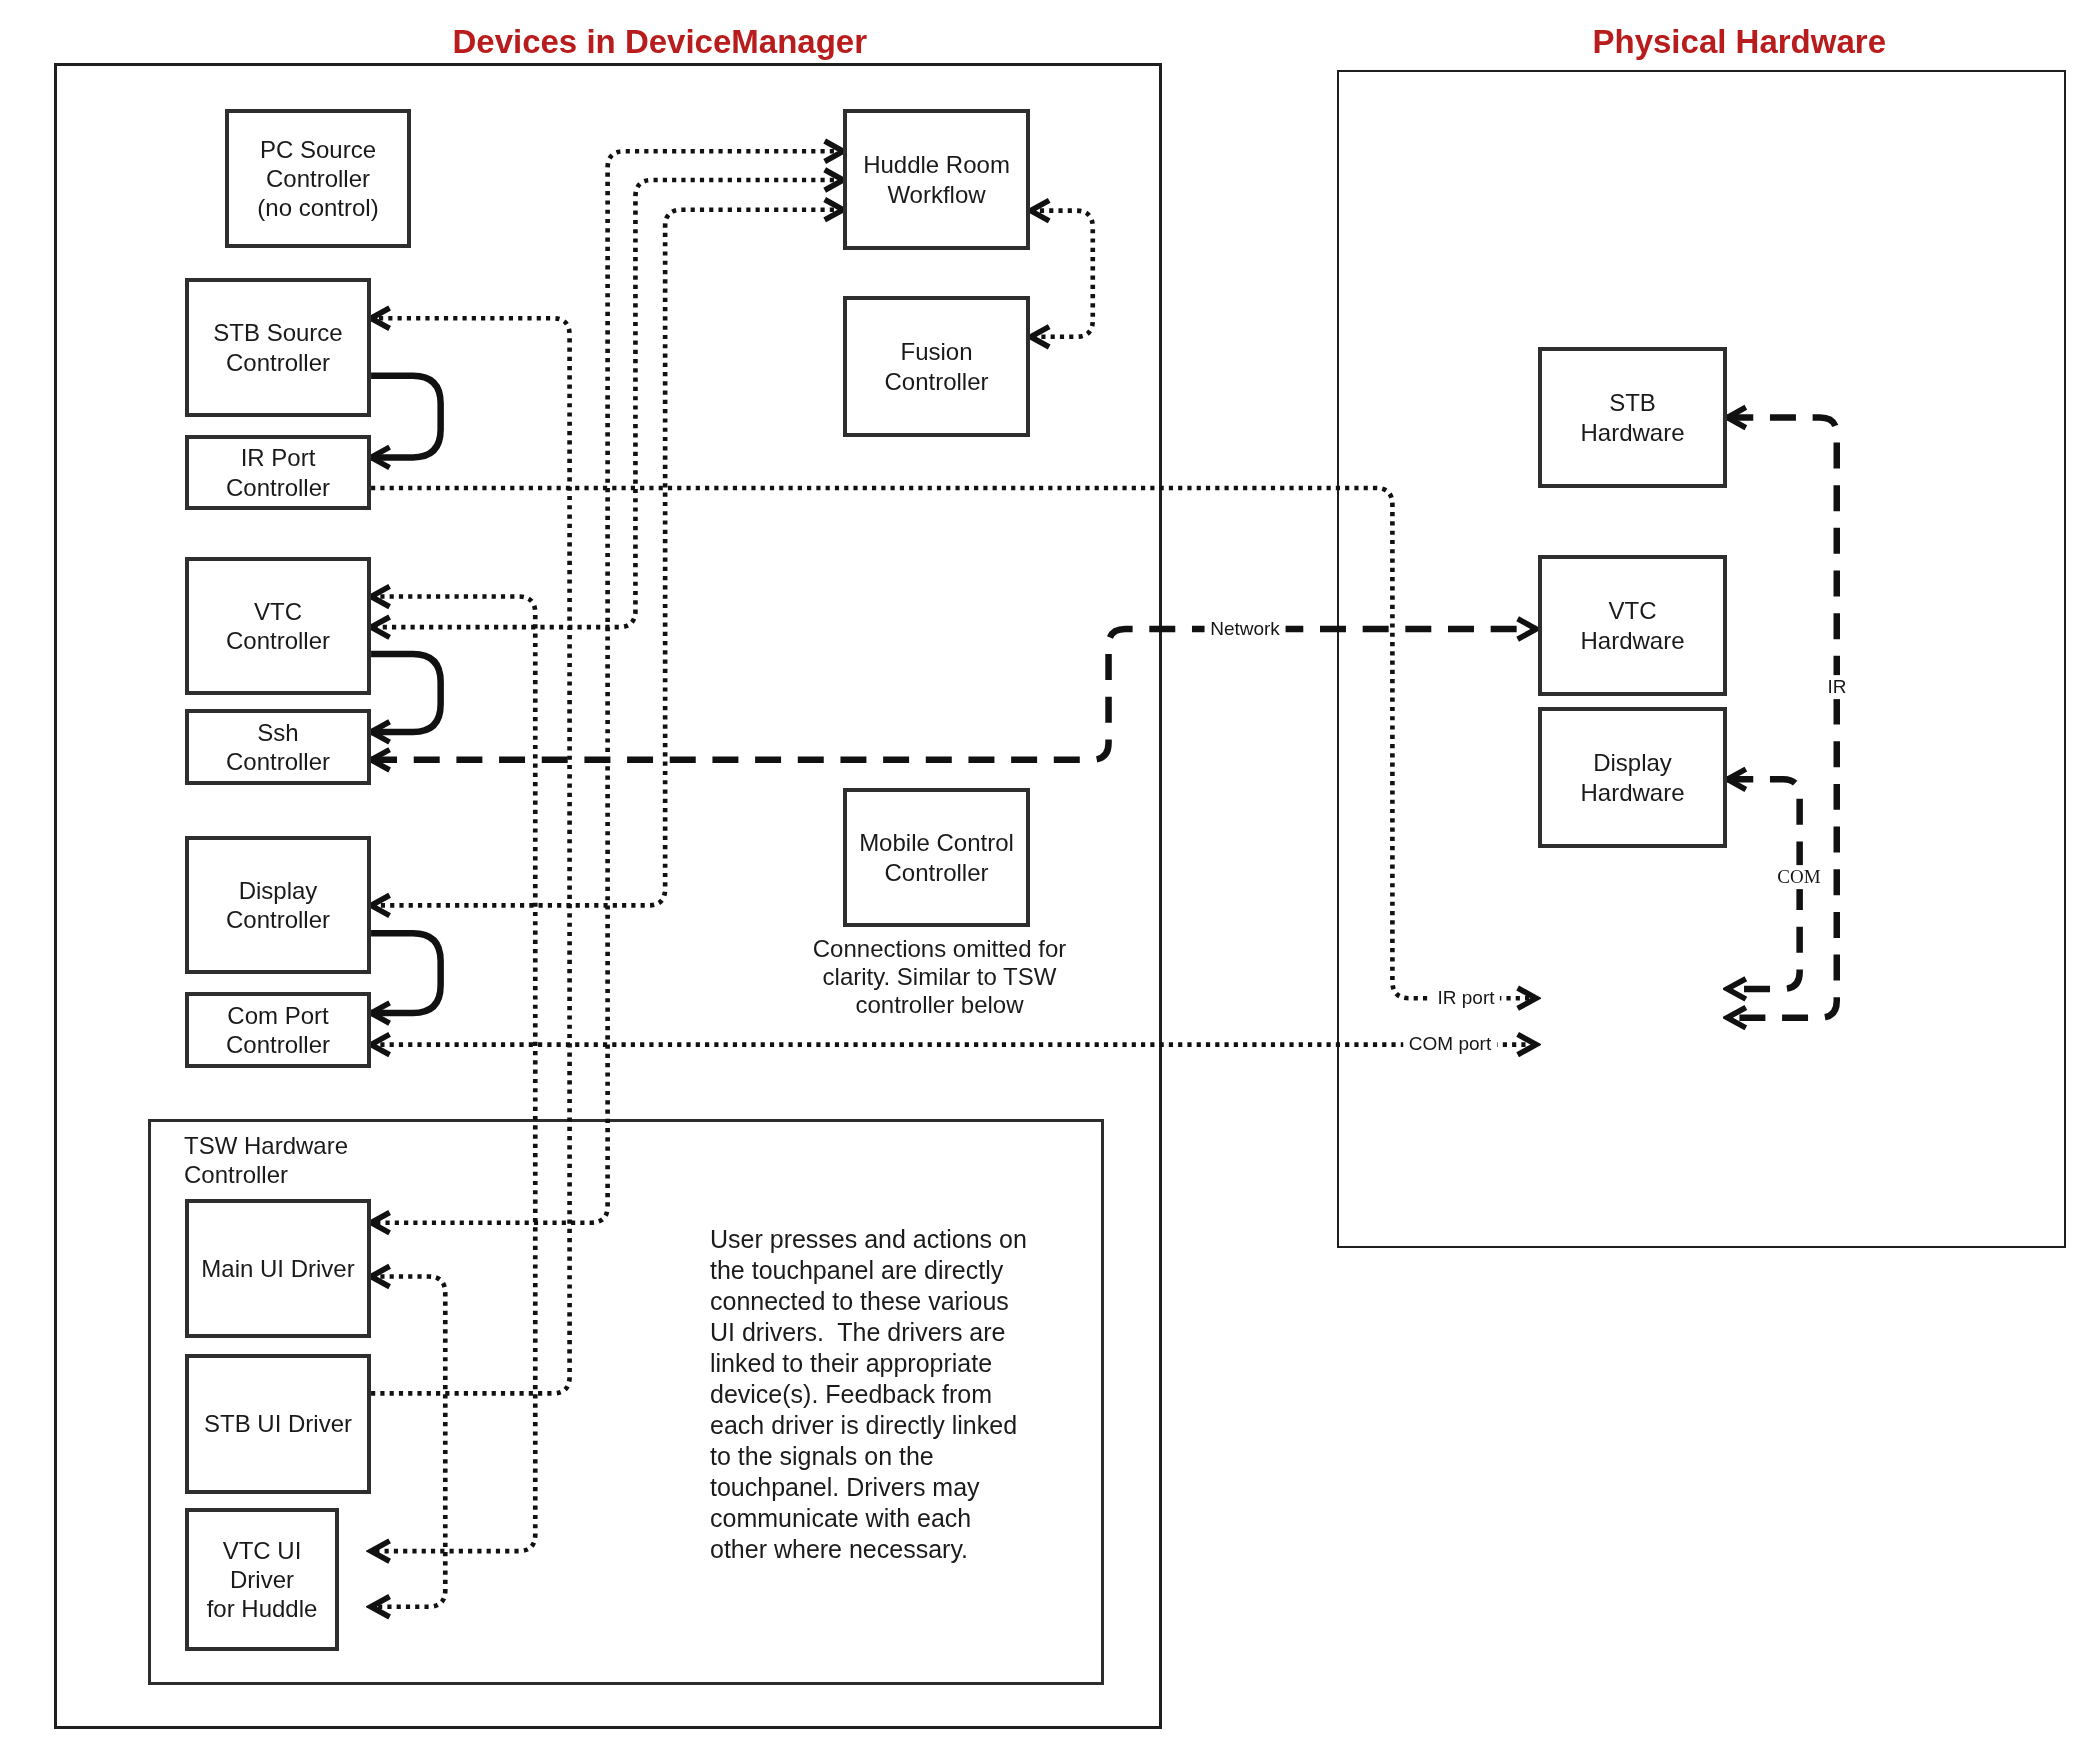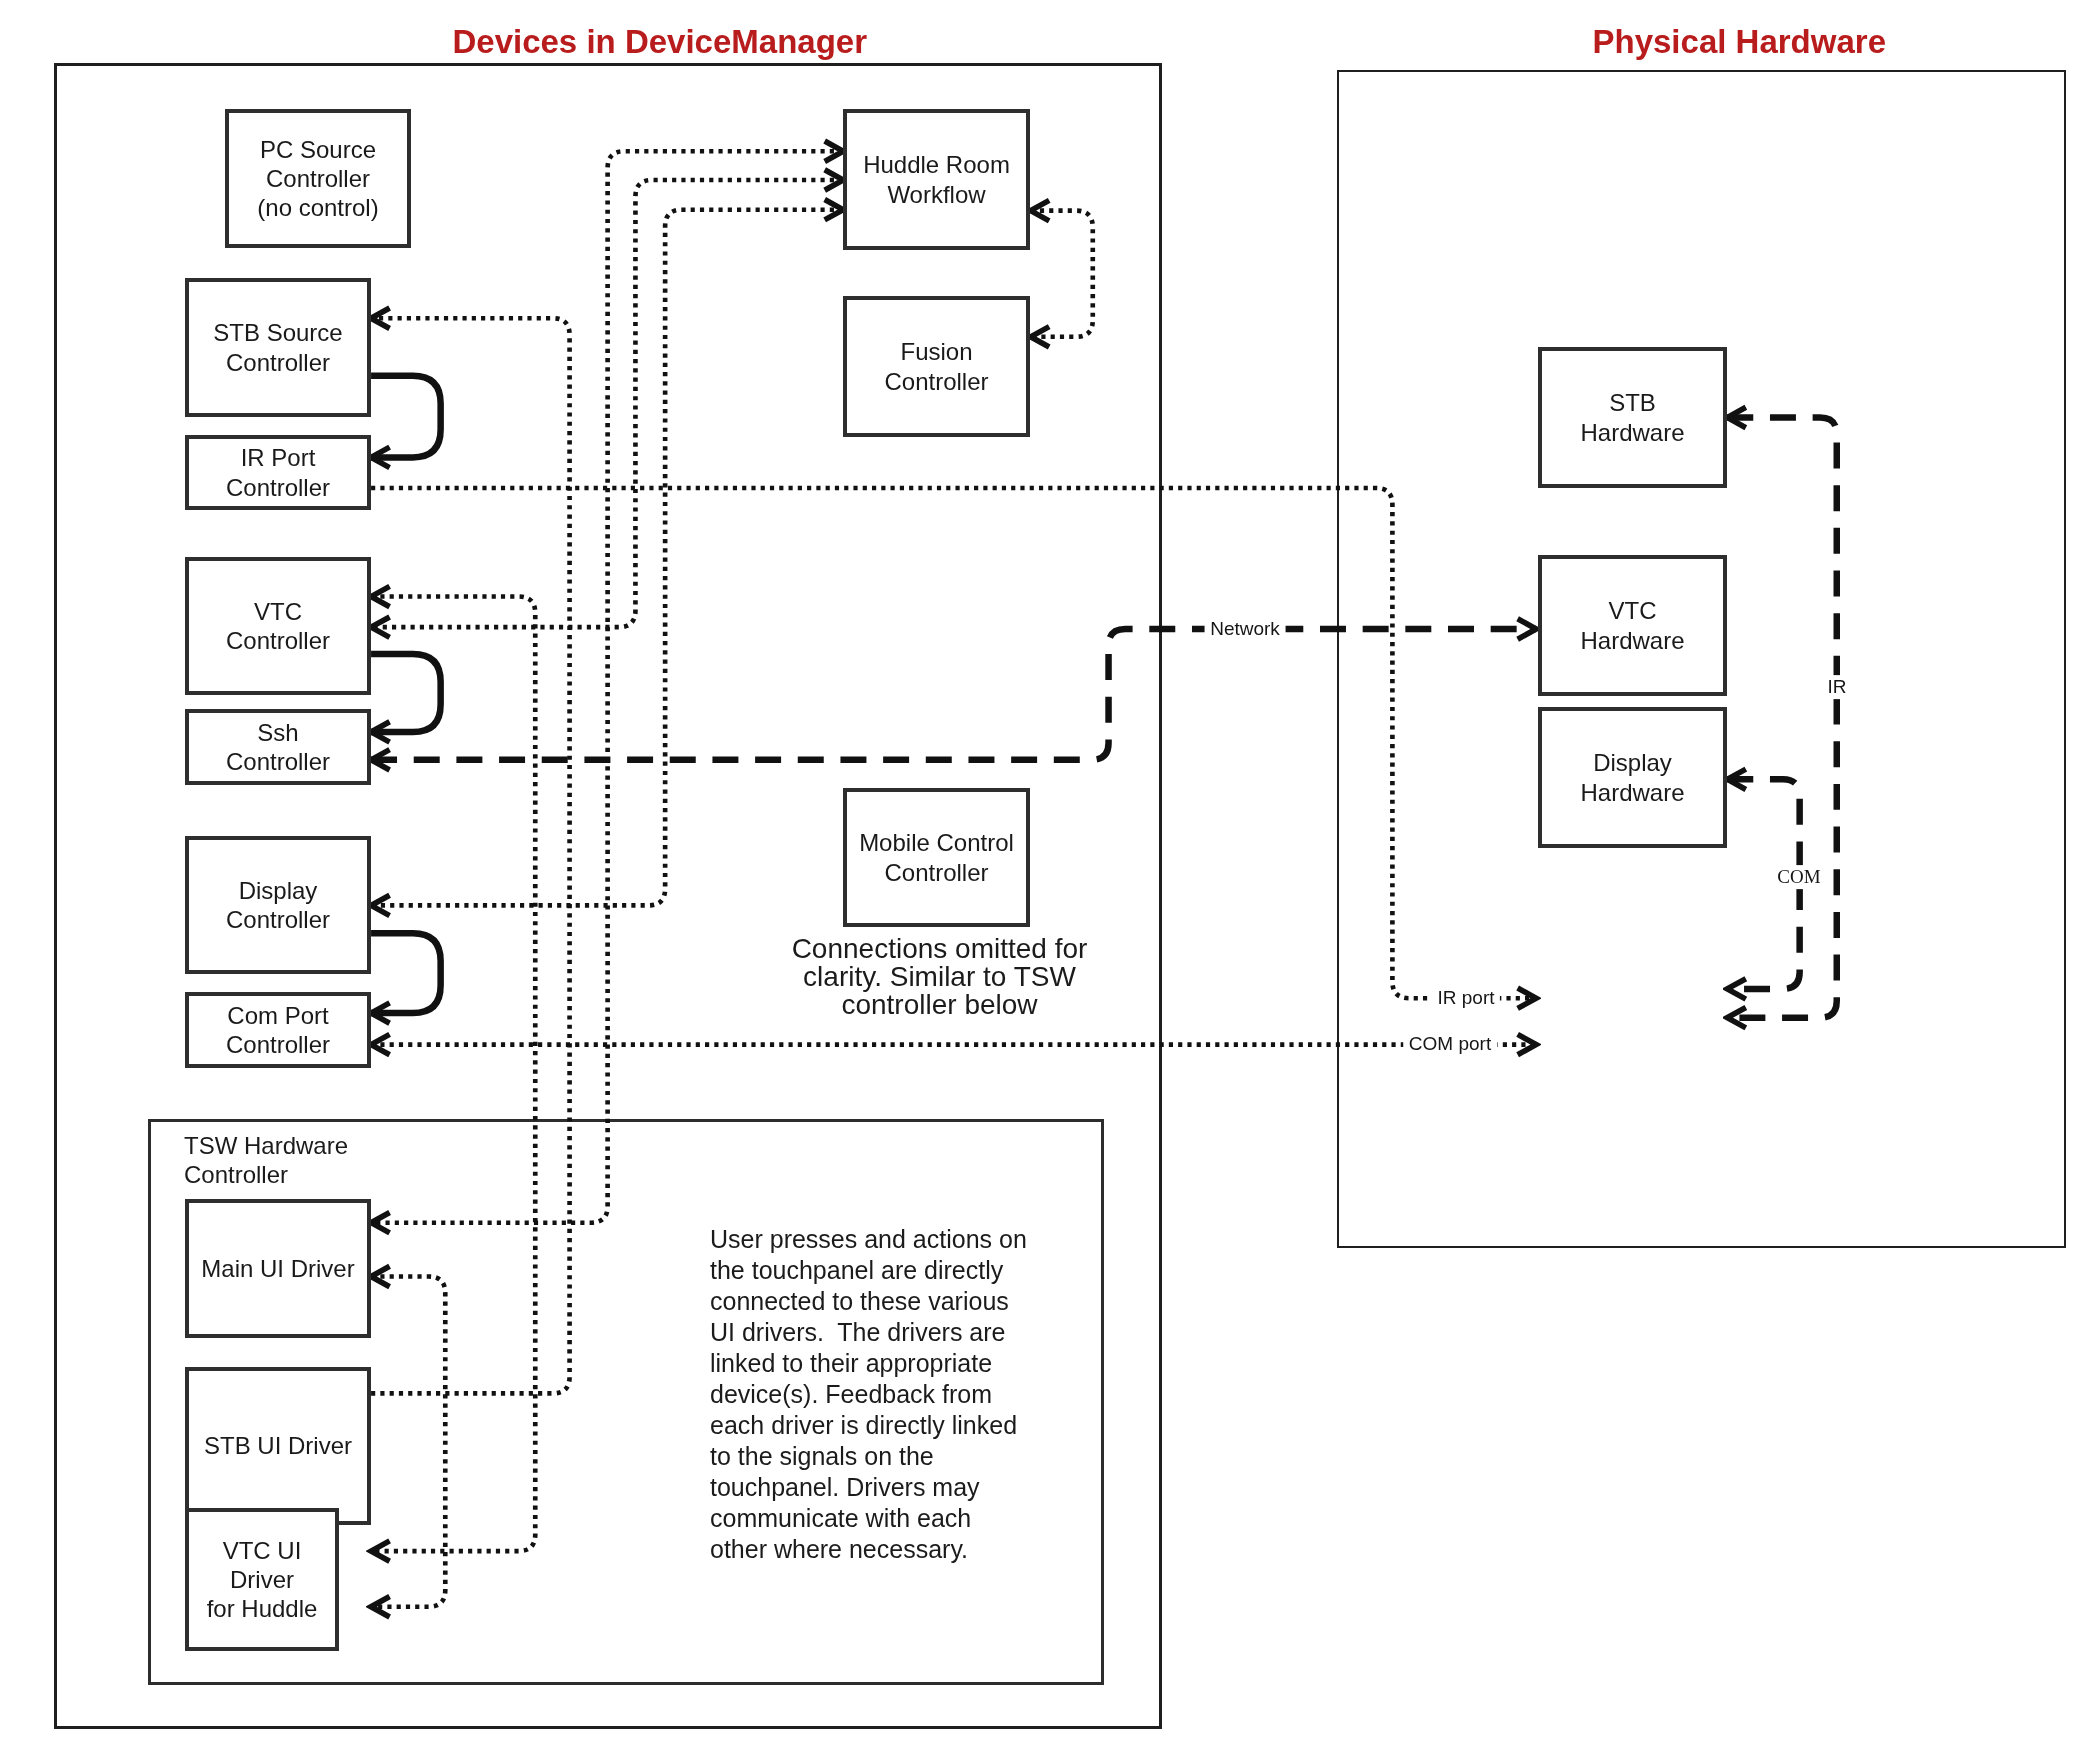"Connections omitted for" .mobile-note { font-size: 28px -> 24px }
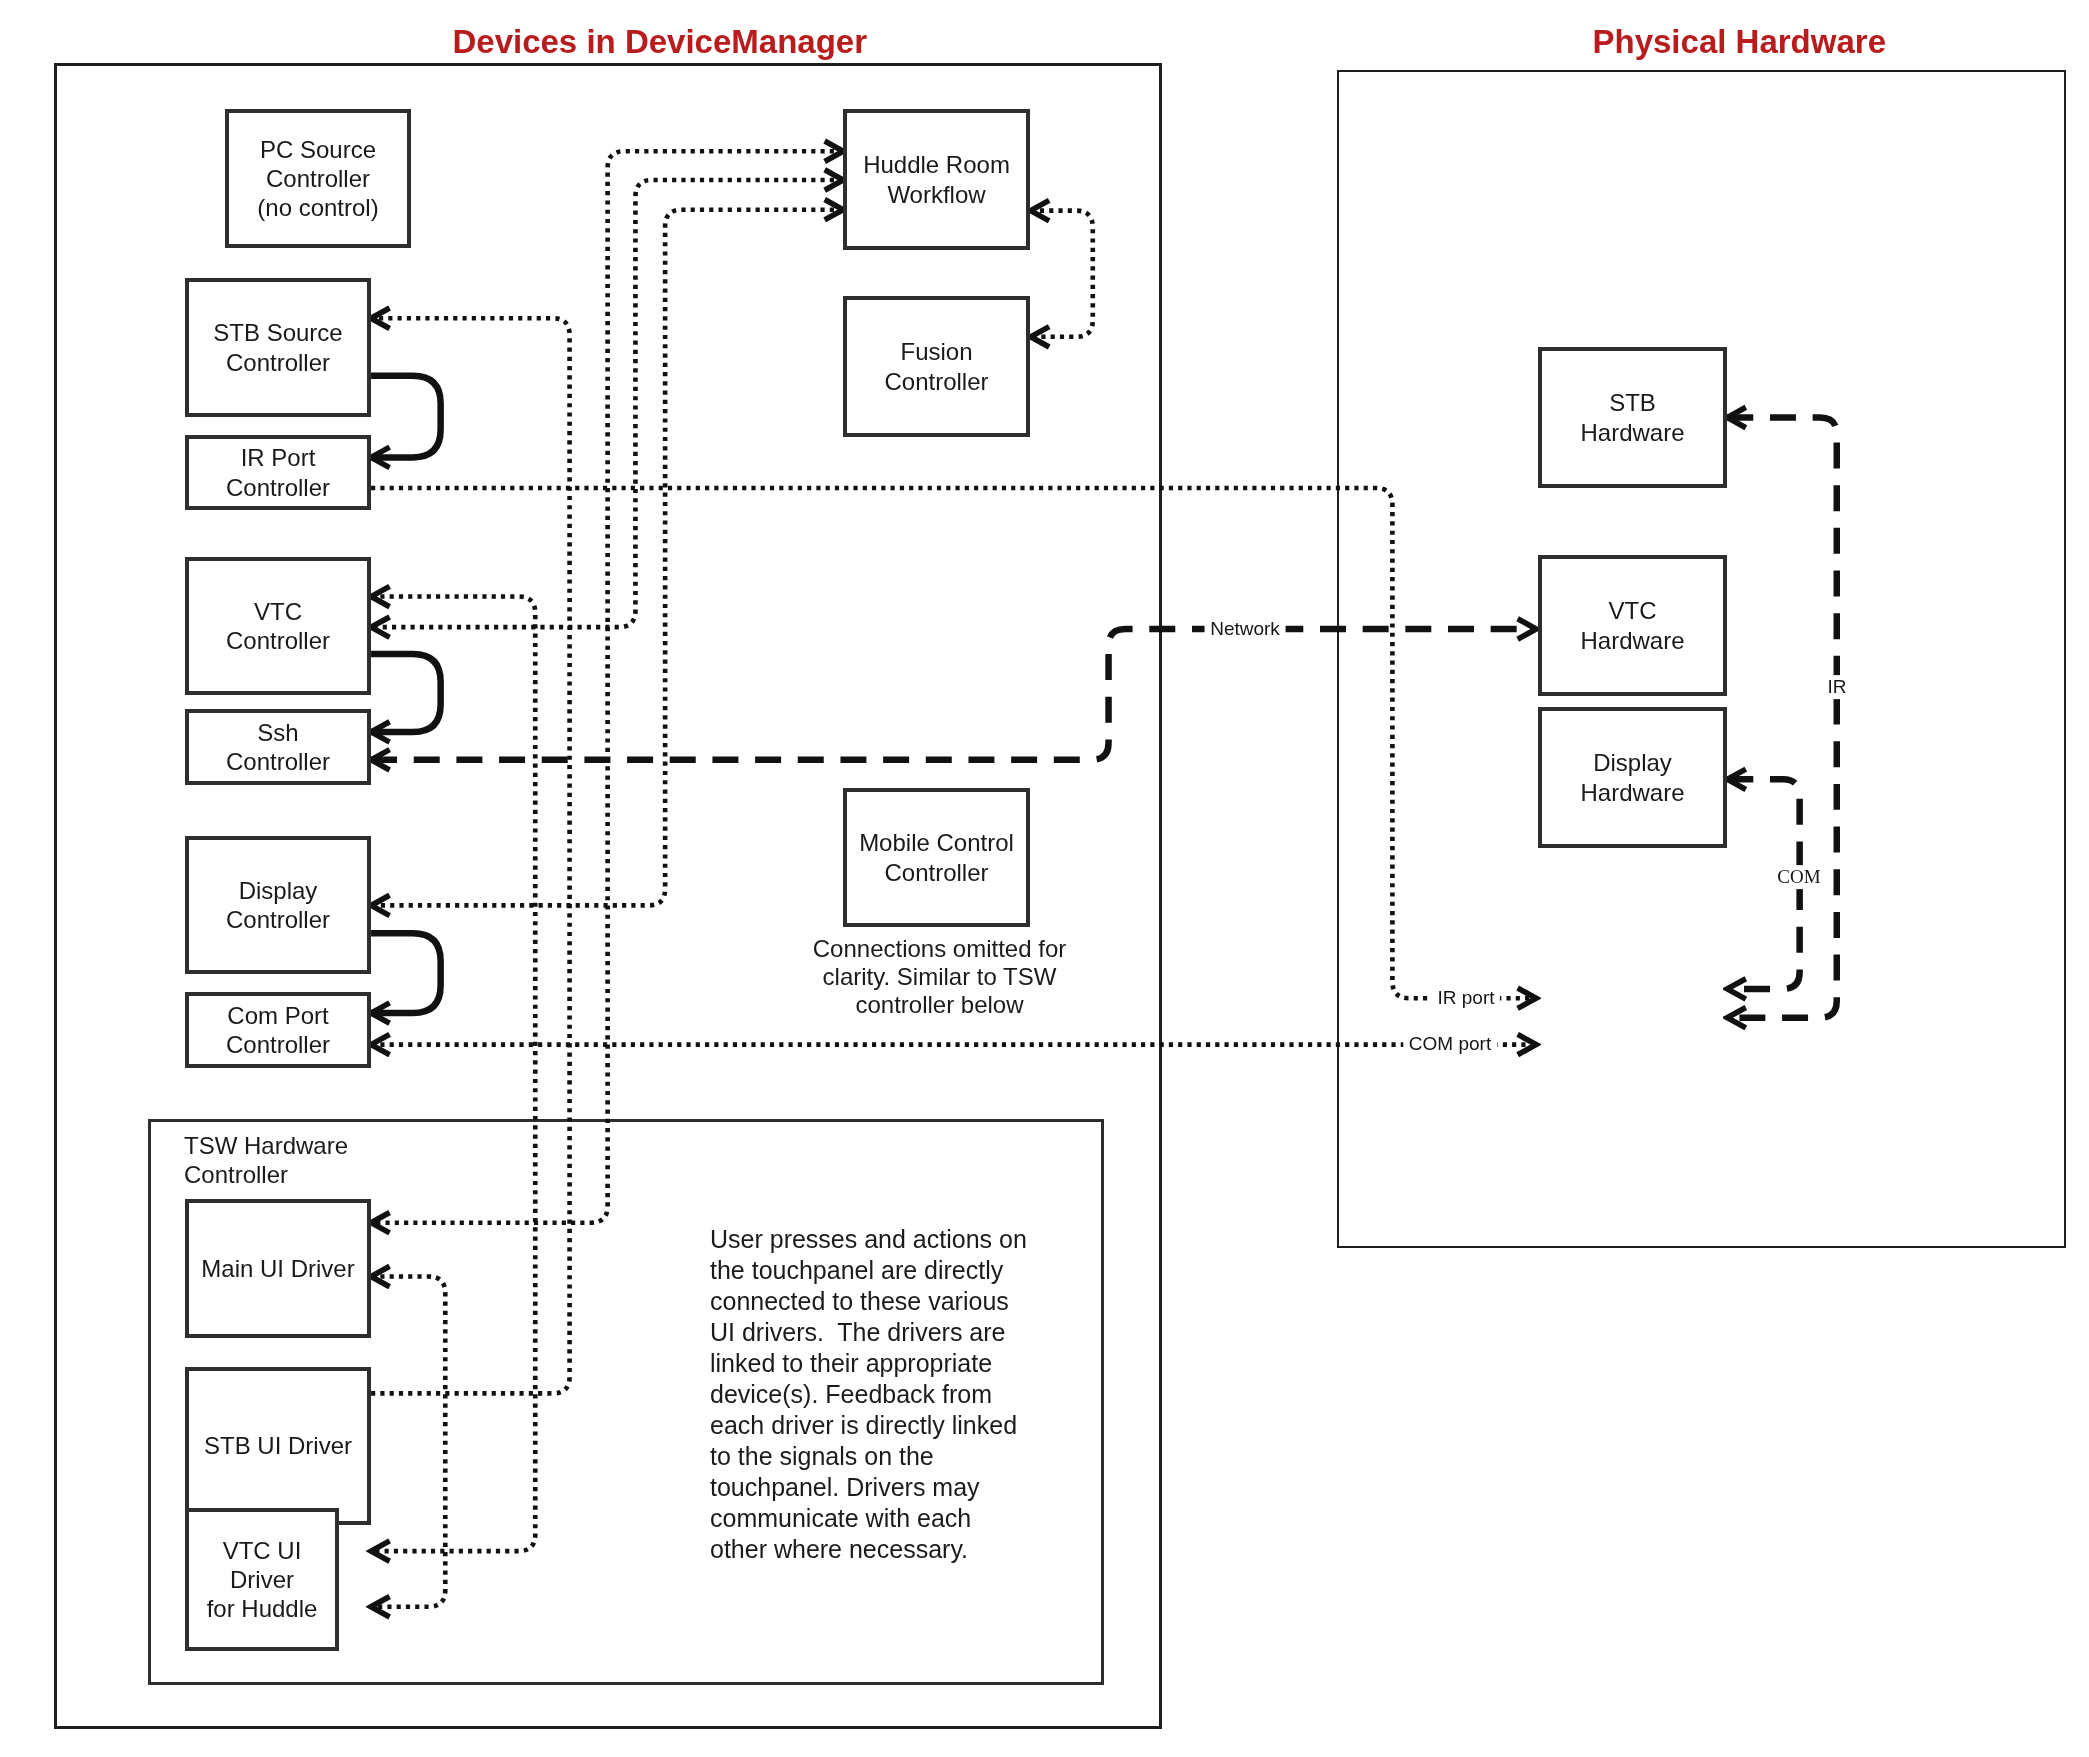"STB UI Driver" div.box { height: 158px -> 140px; margin-top: 13px -> none }
